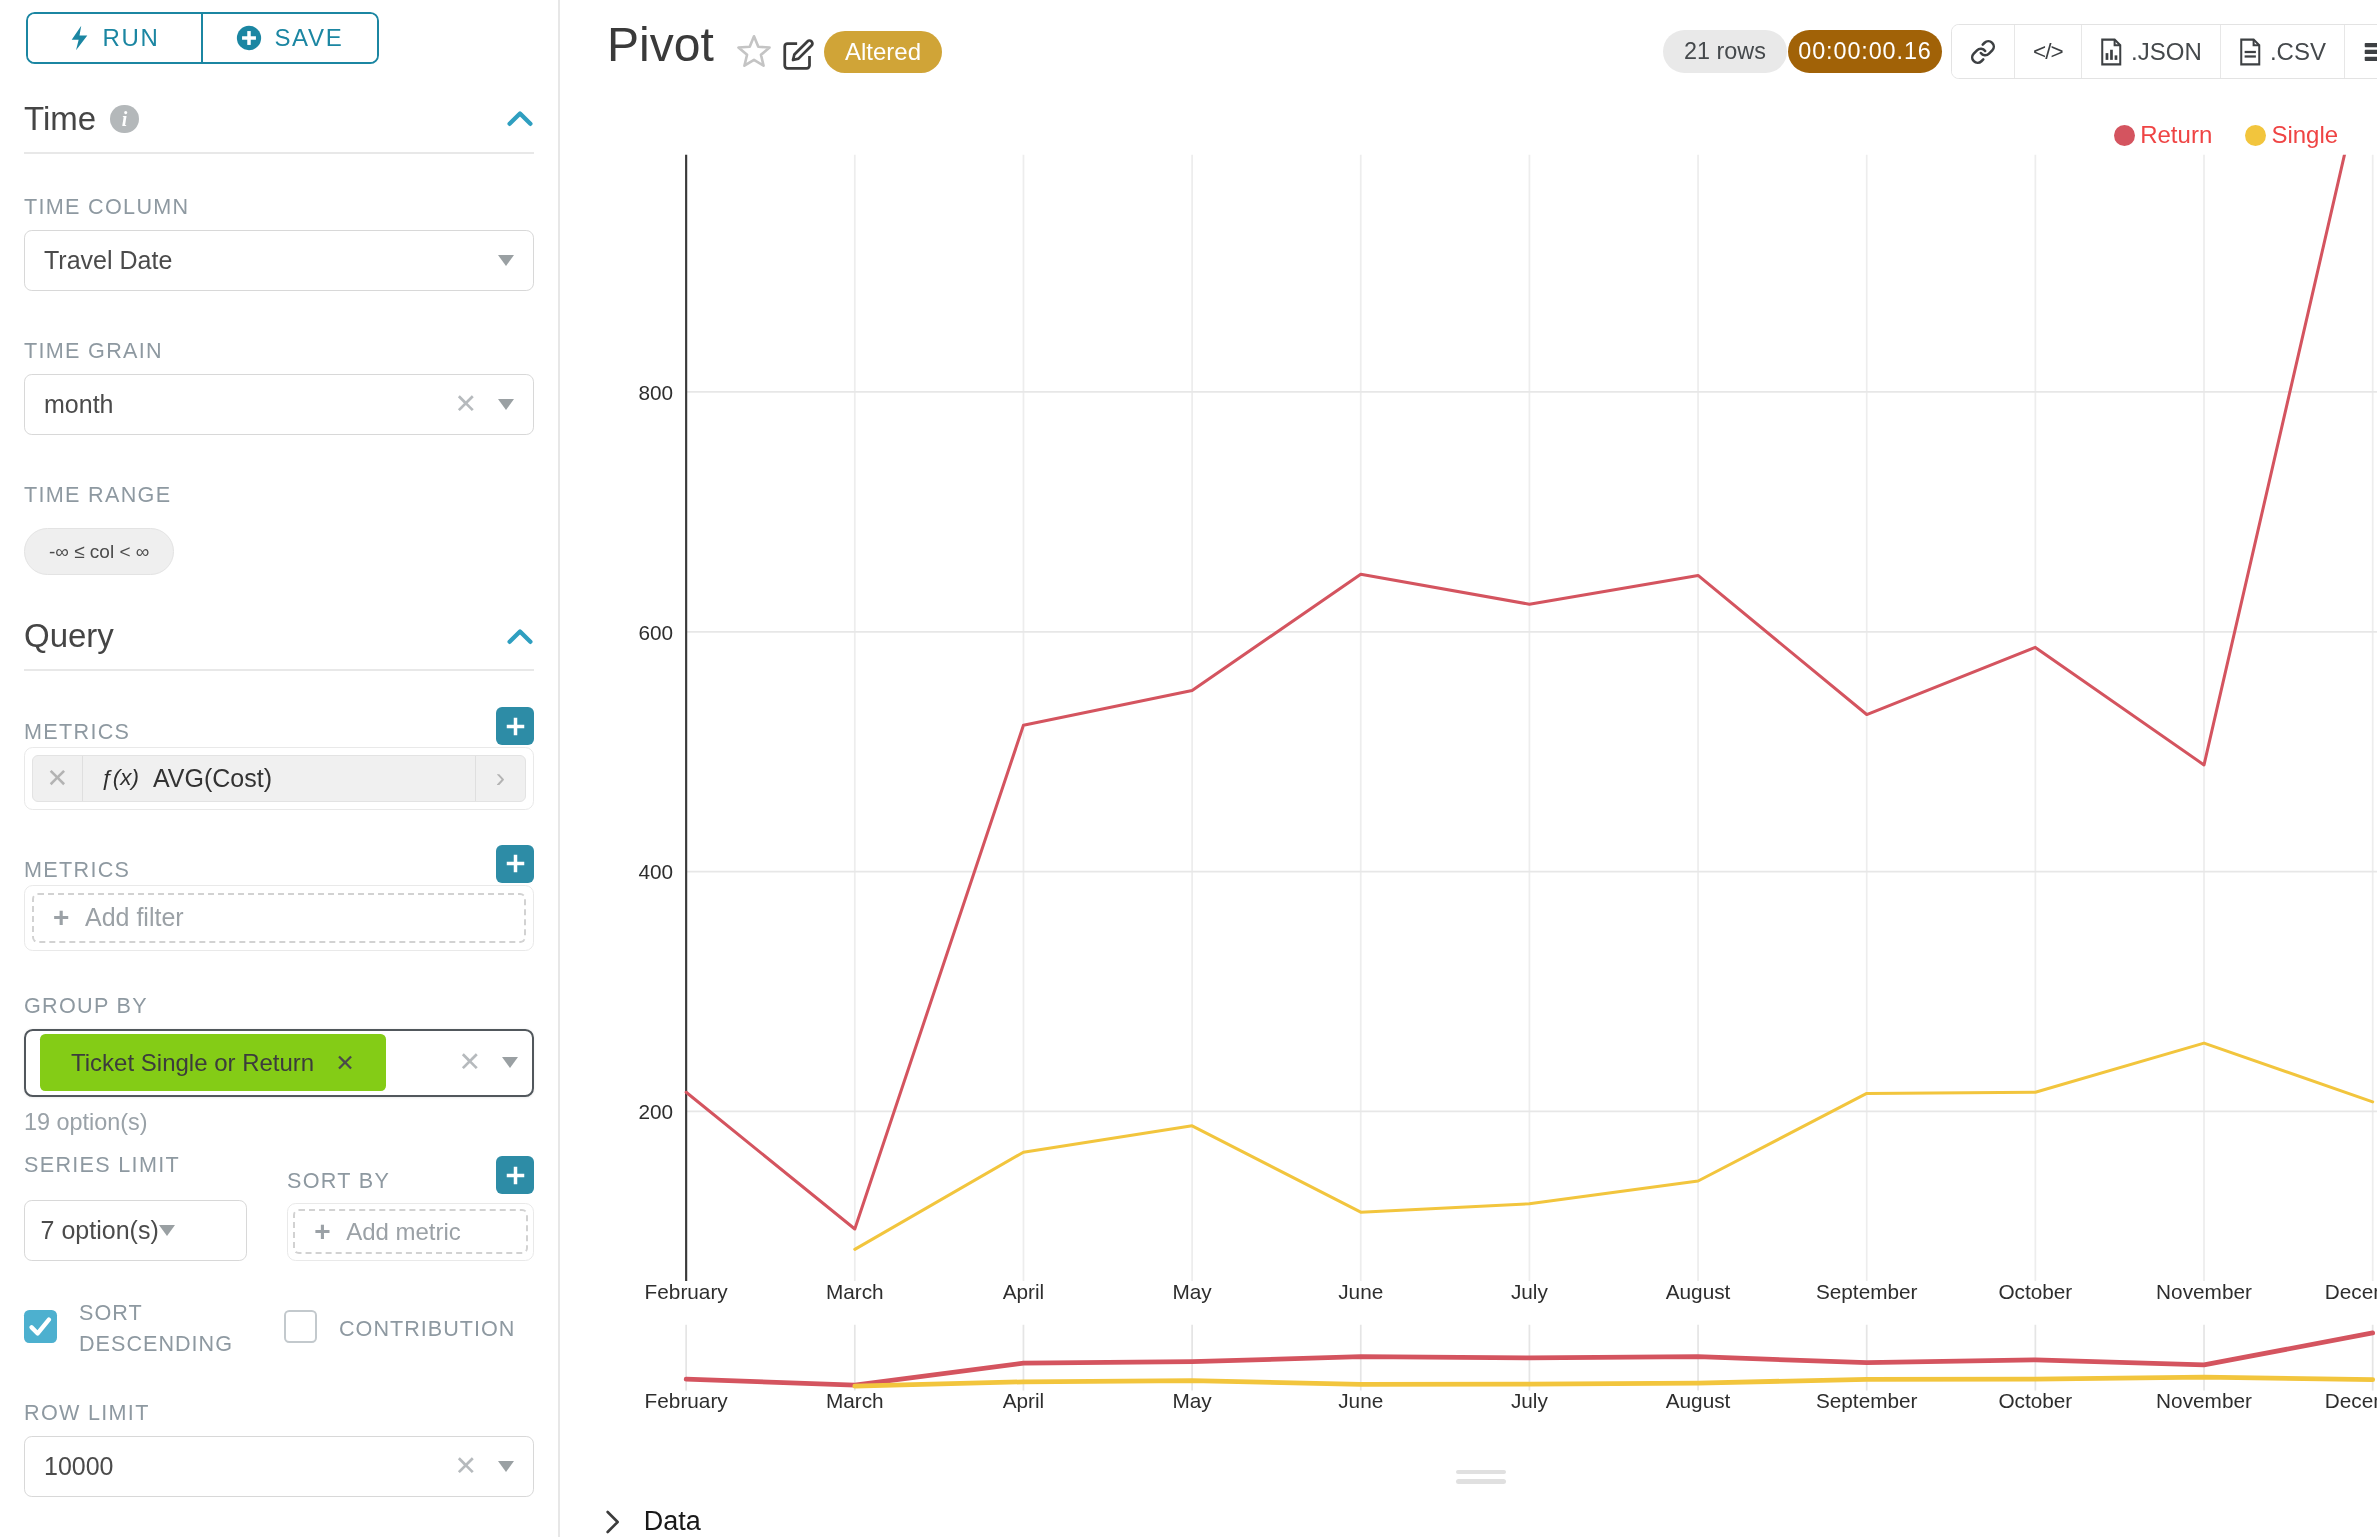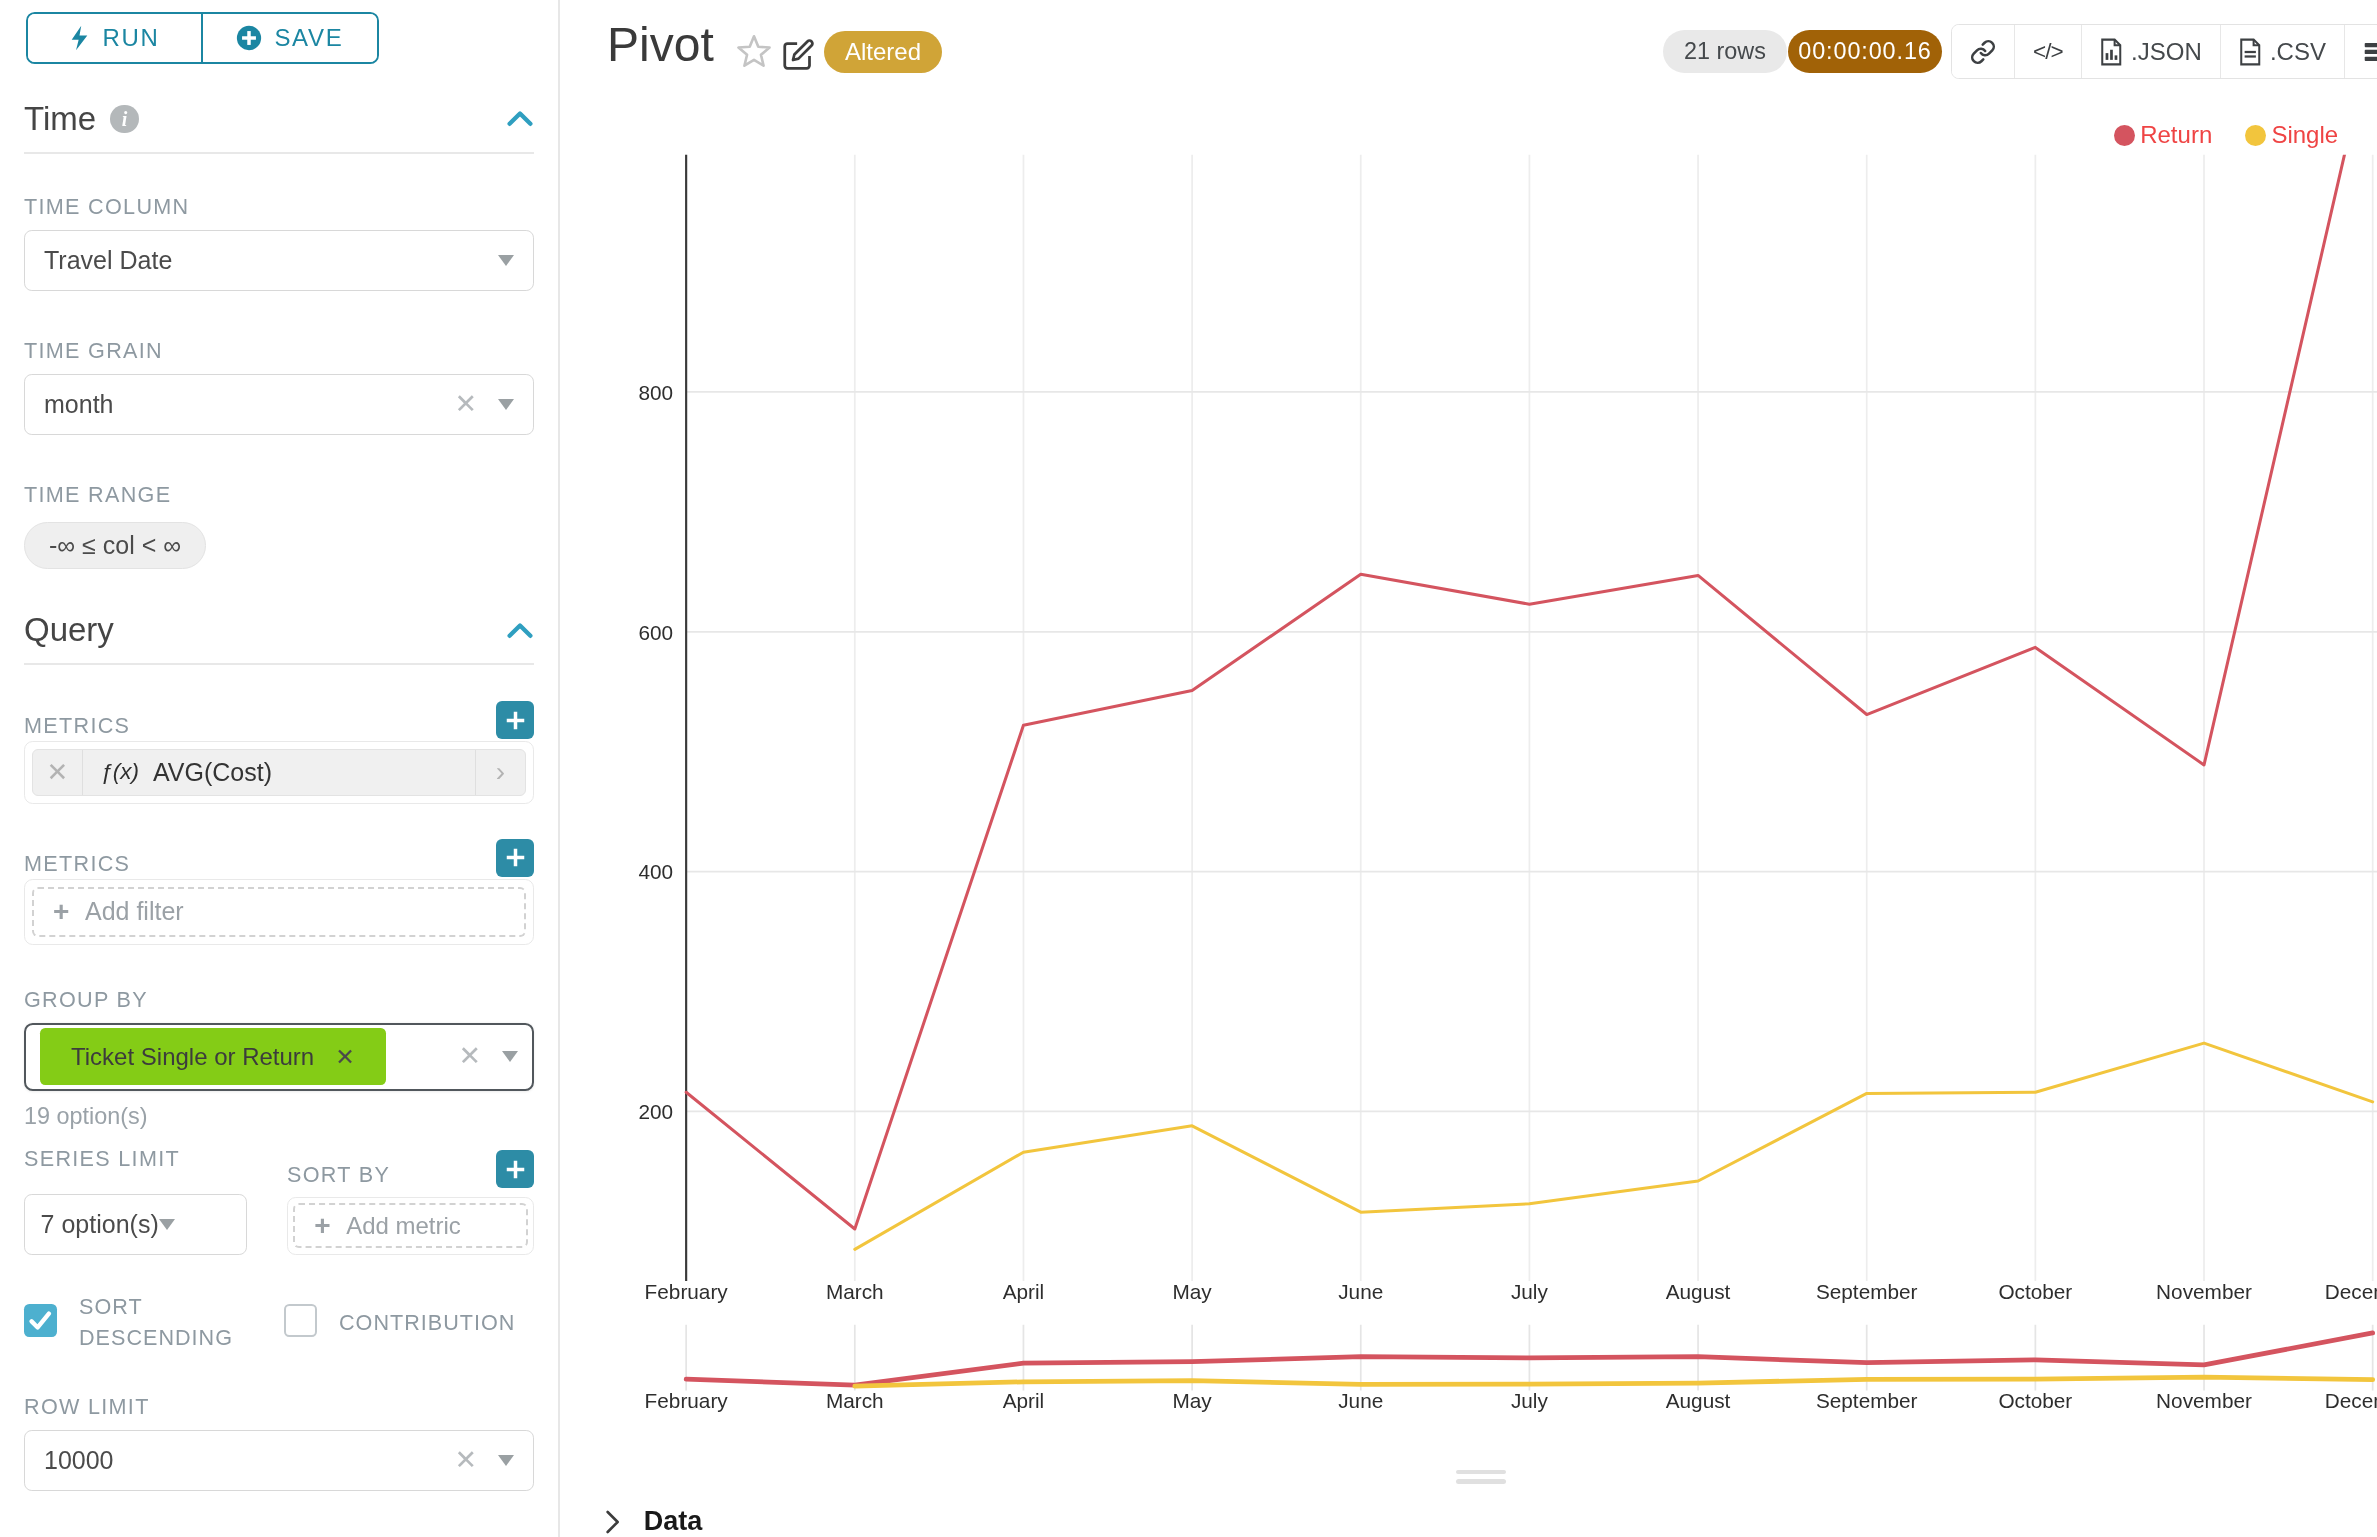"-∞ ≤ col < ∞" .range-pill { font-size: 25px -> 19px; margin-top: 14px -> 20px }
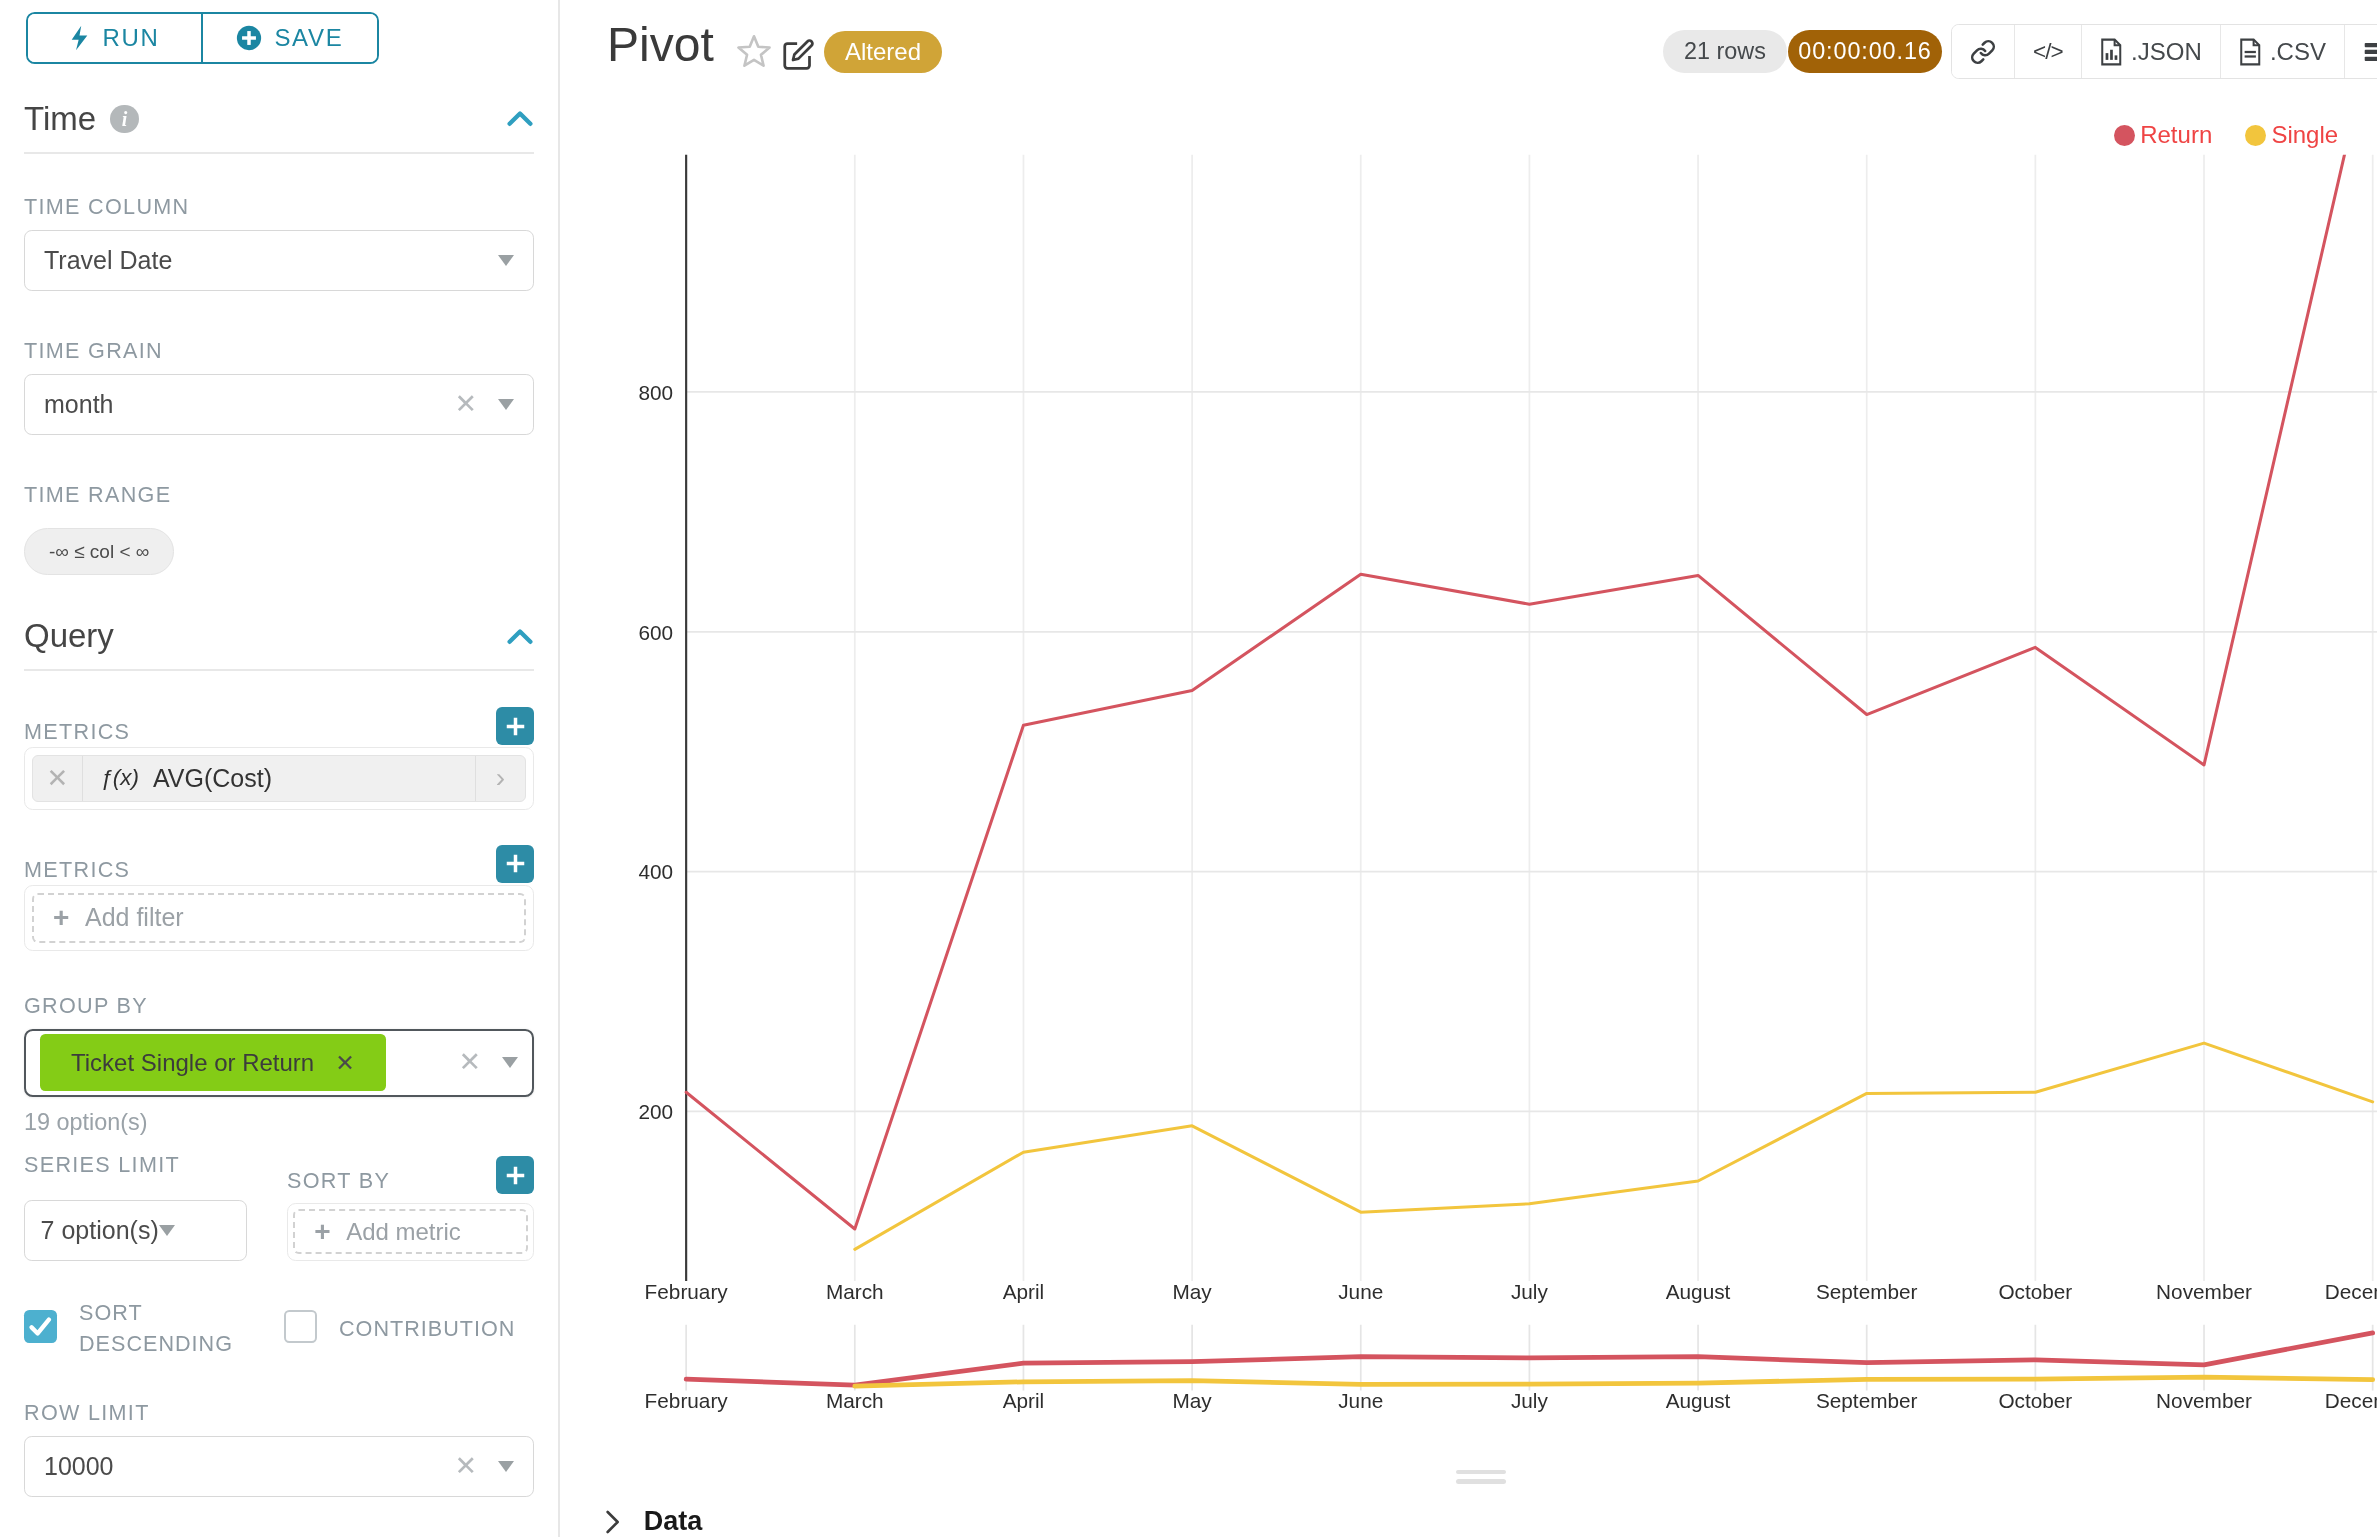"Data" .data-label { font-weight: 700 -> 400 }
